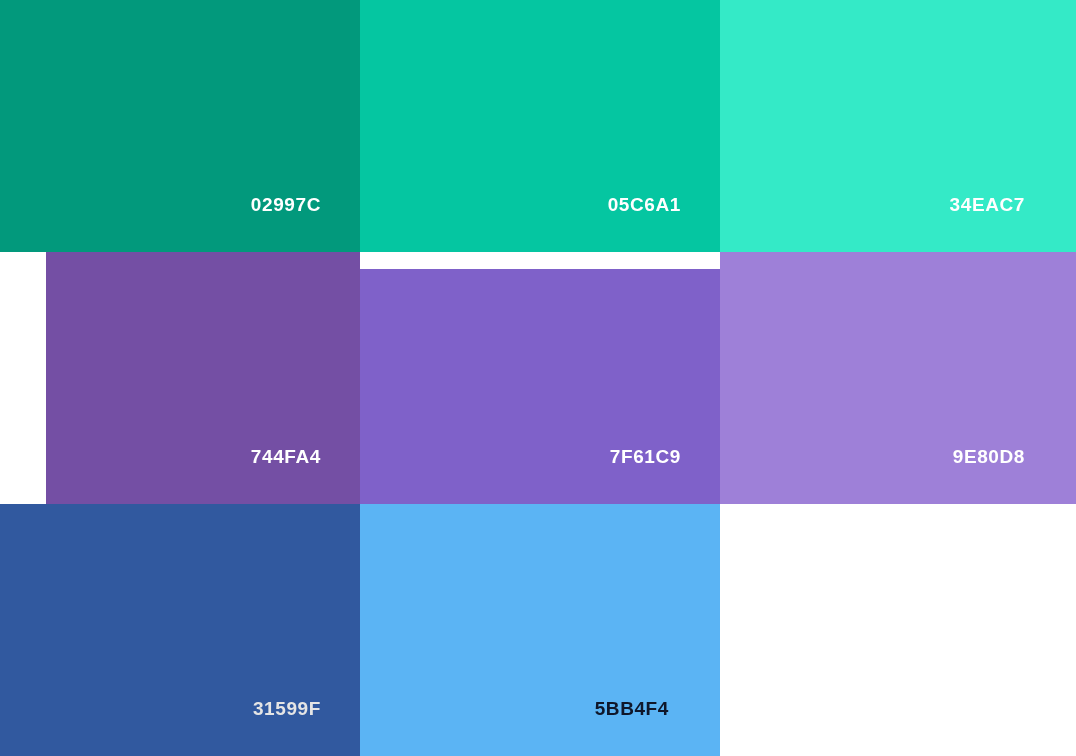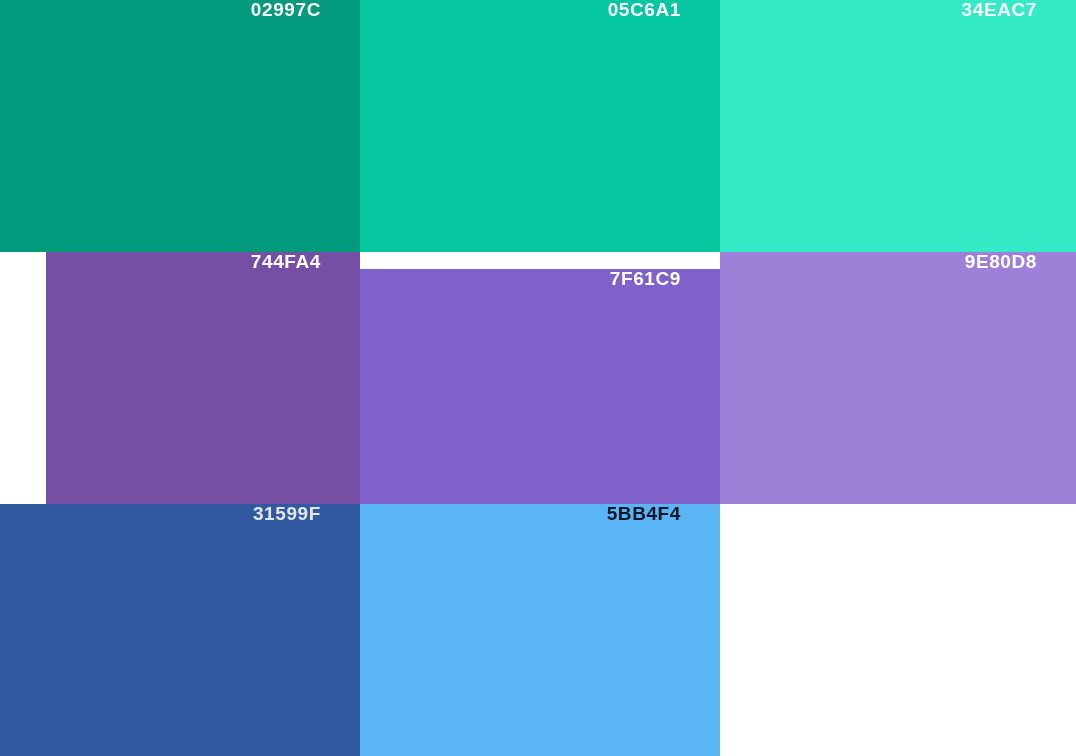"02997C" .swatch { align-items: flex-start -> flex-end }
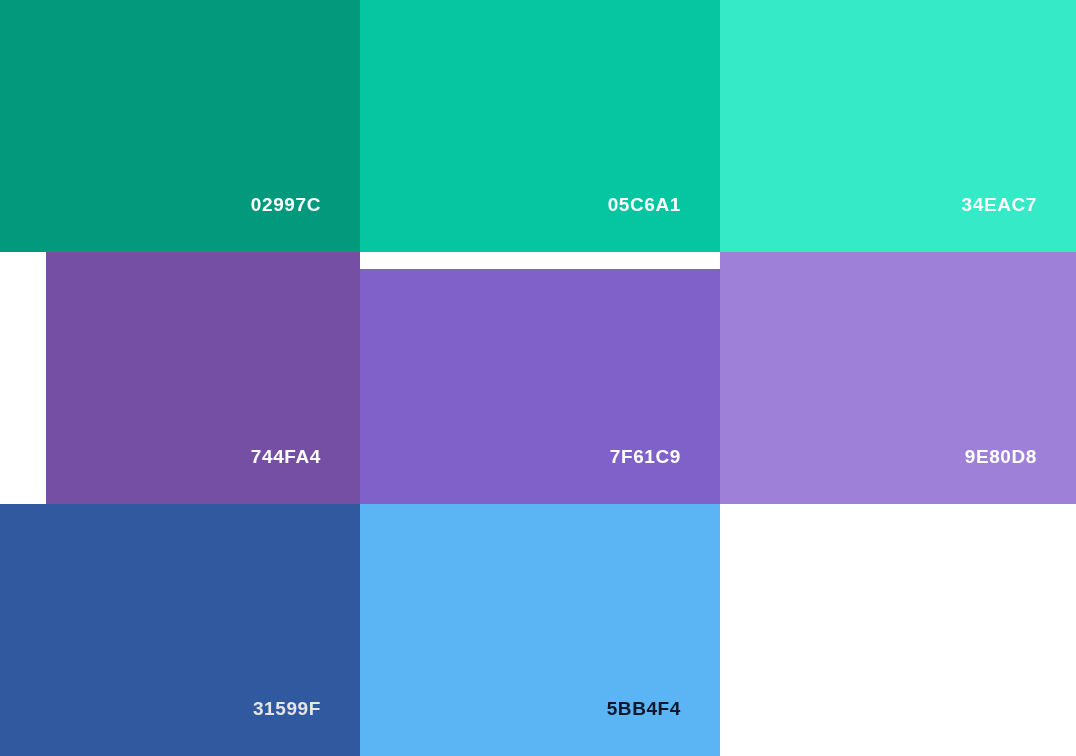"34EAC7" .swatch.col-3 .swatch-label { padding-right: 39px -> 51px }
